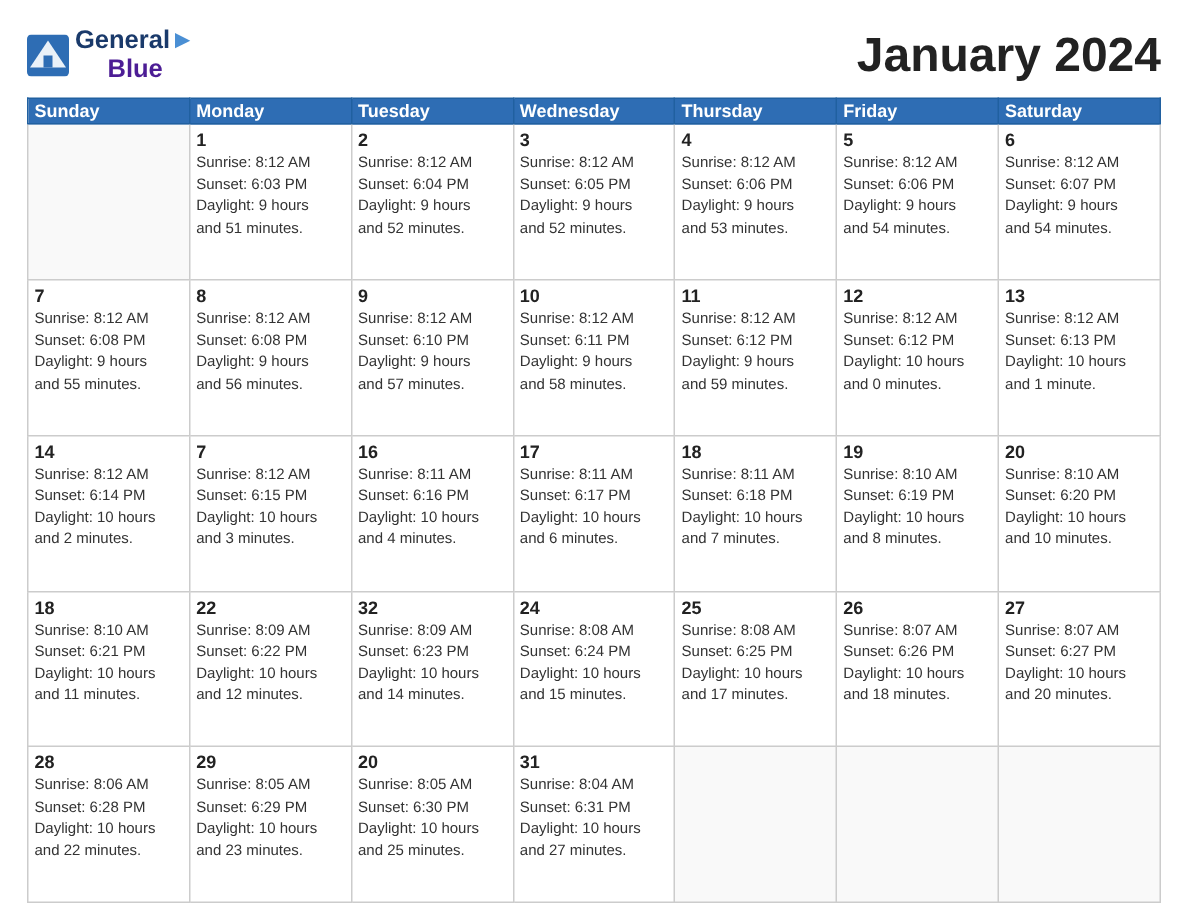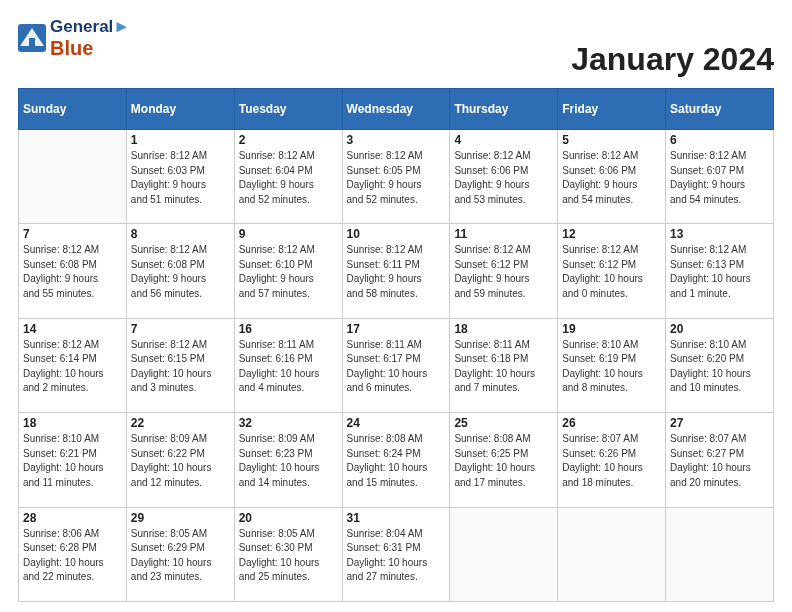"General►" .logo { text-align: none -> center }
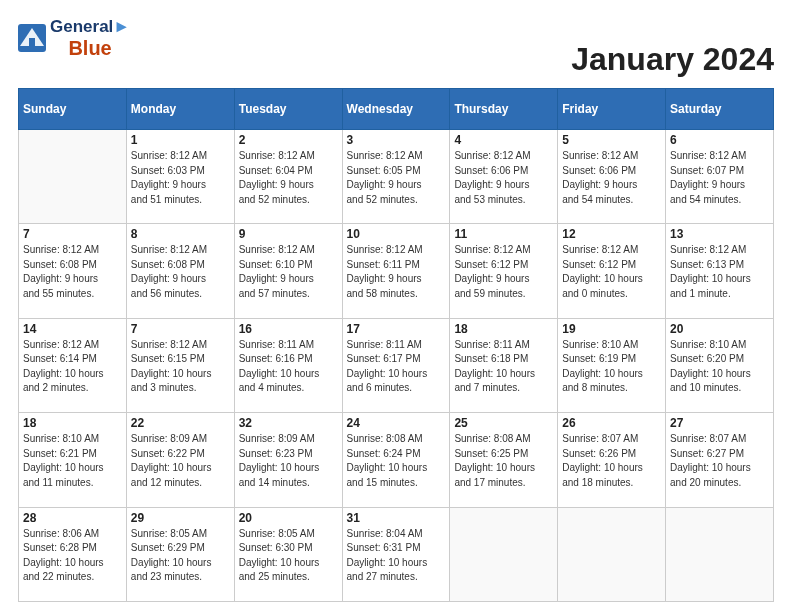"Blue" div { color: #c2410c -> #4c1d95; font-size: 20px -> 17px }
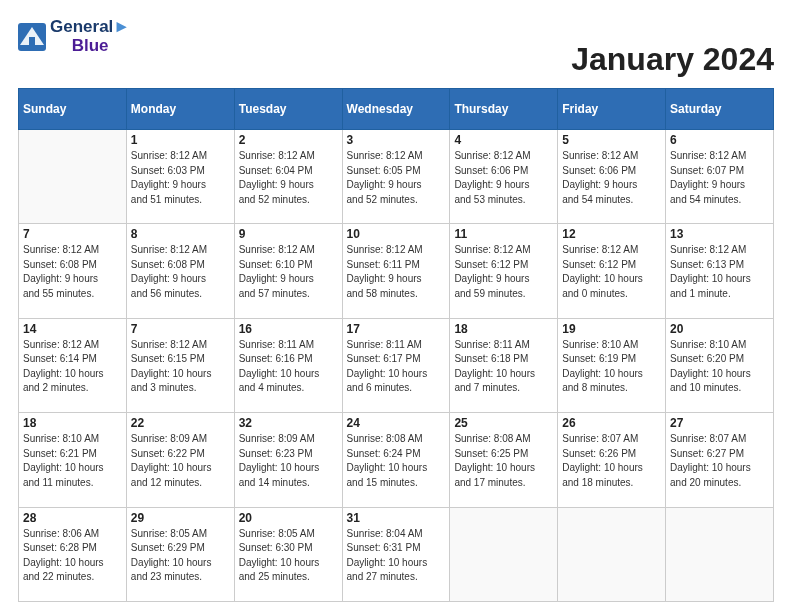"January 2024" .title-block { margin-top: 23px -> none }
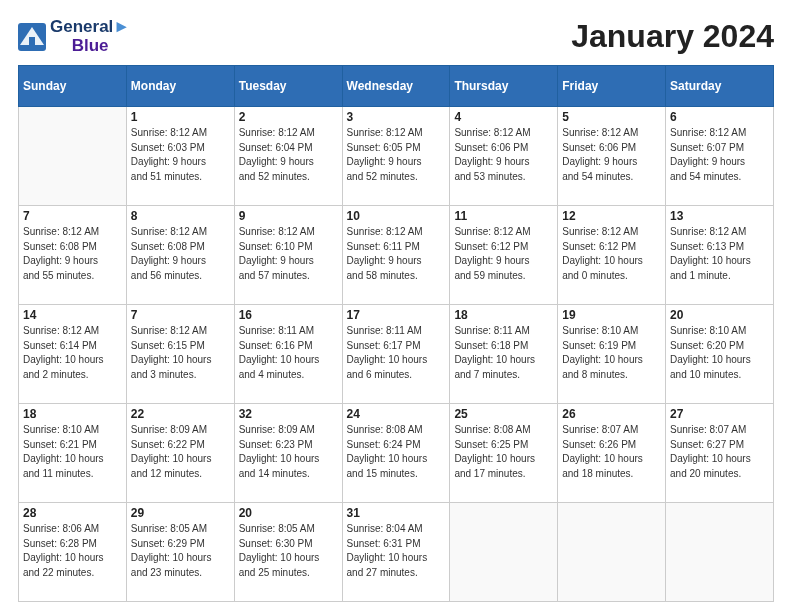"Sunday" .calendar thead tr th { padding: 13px 4px -> 1px 4px }
